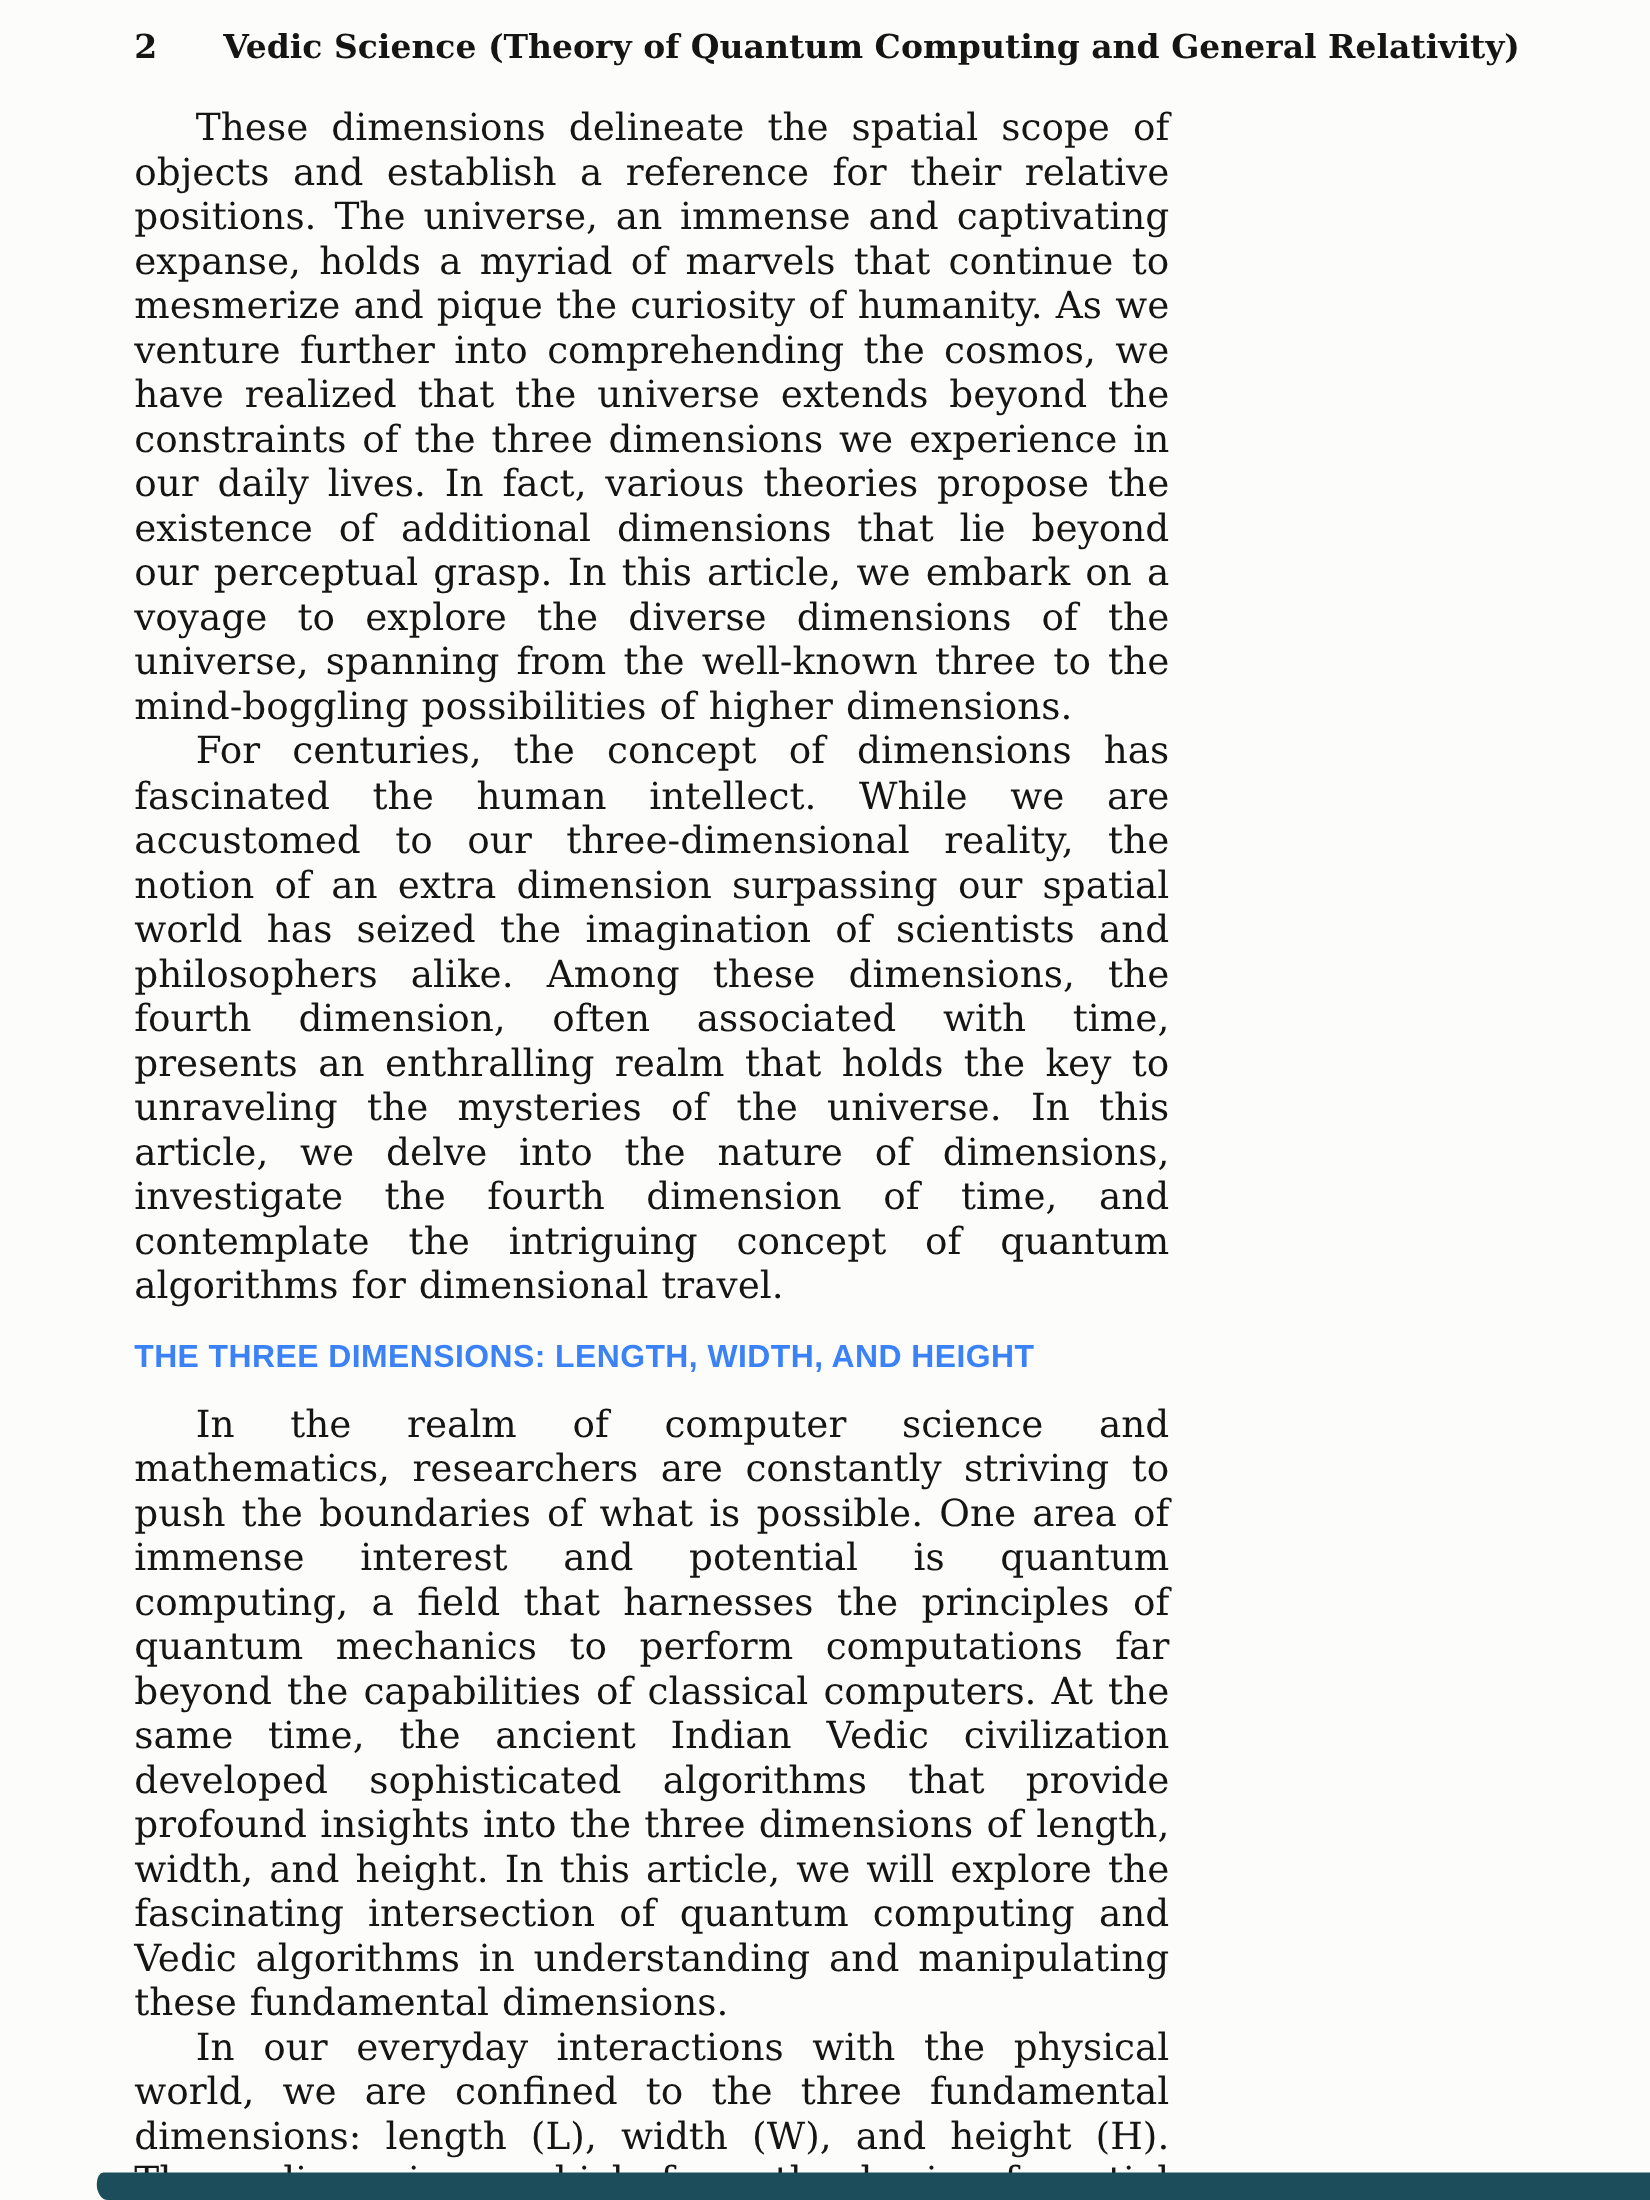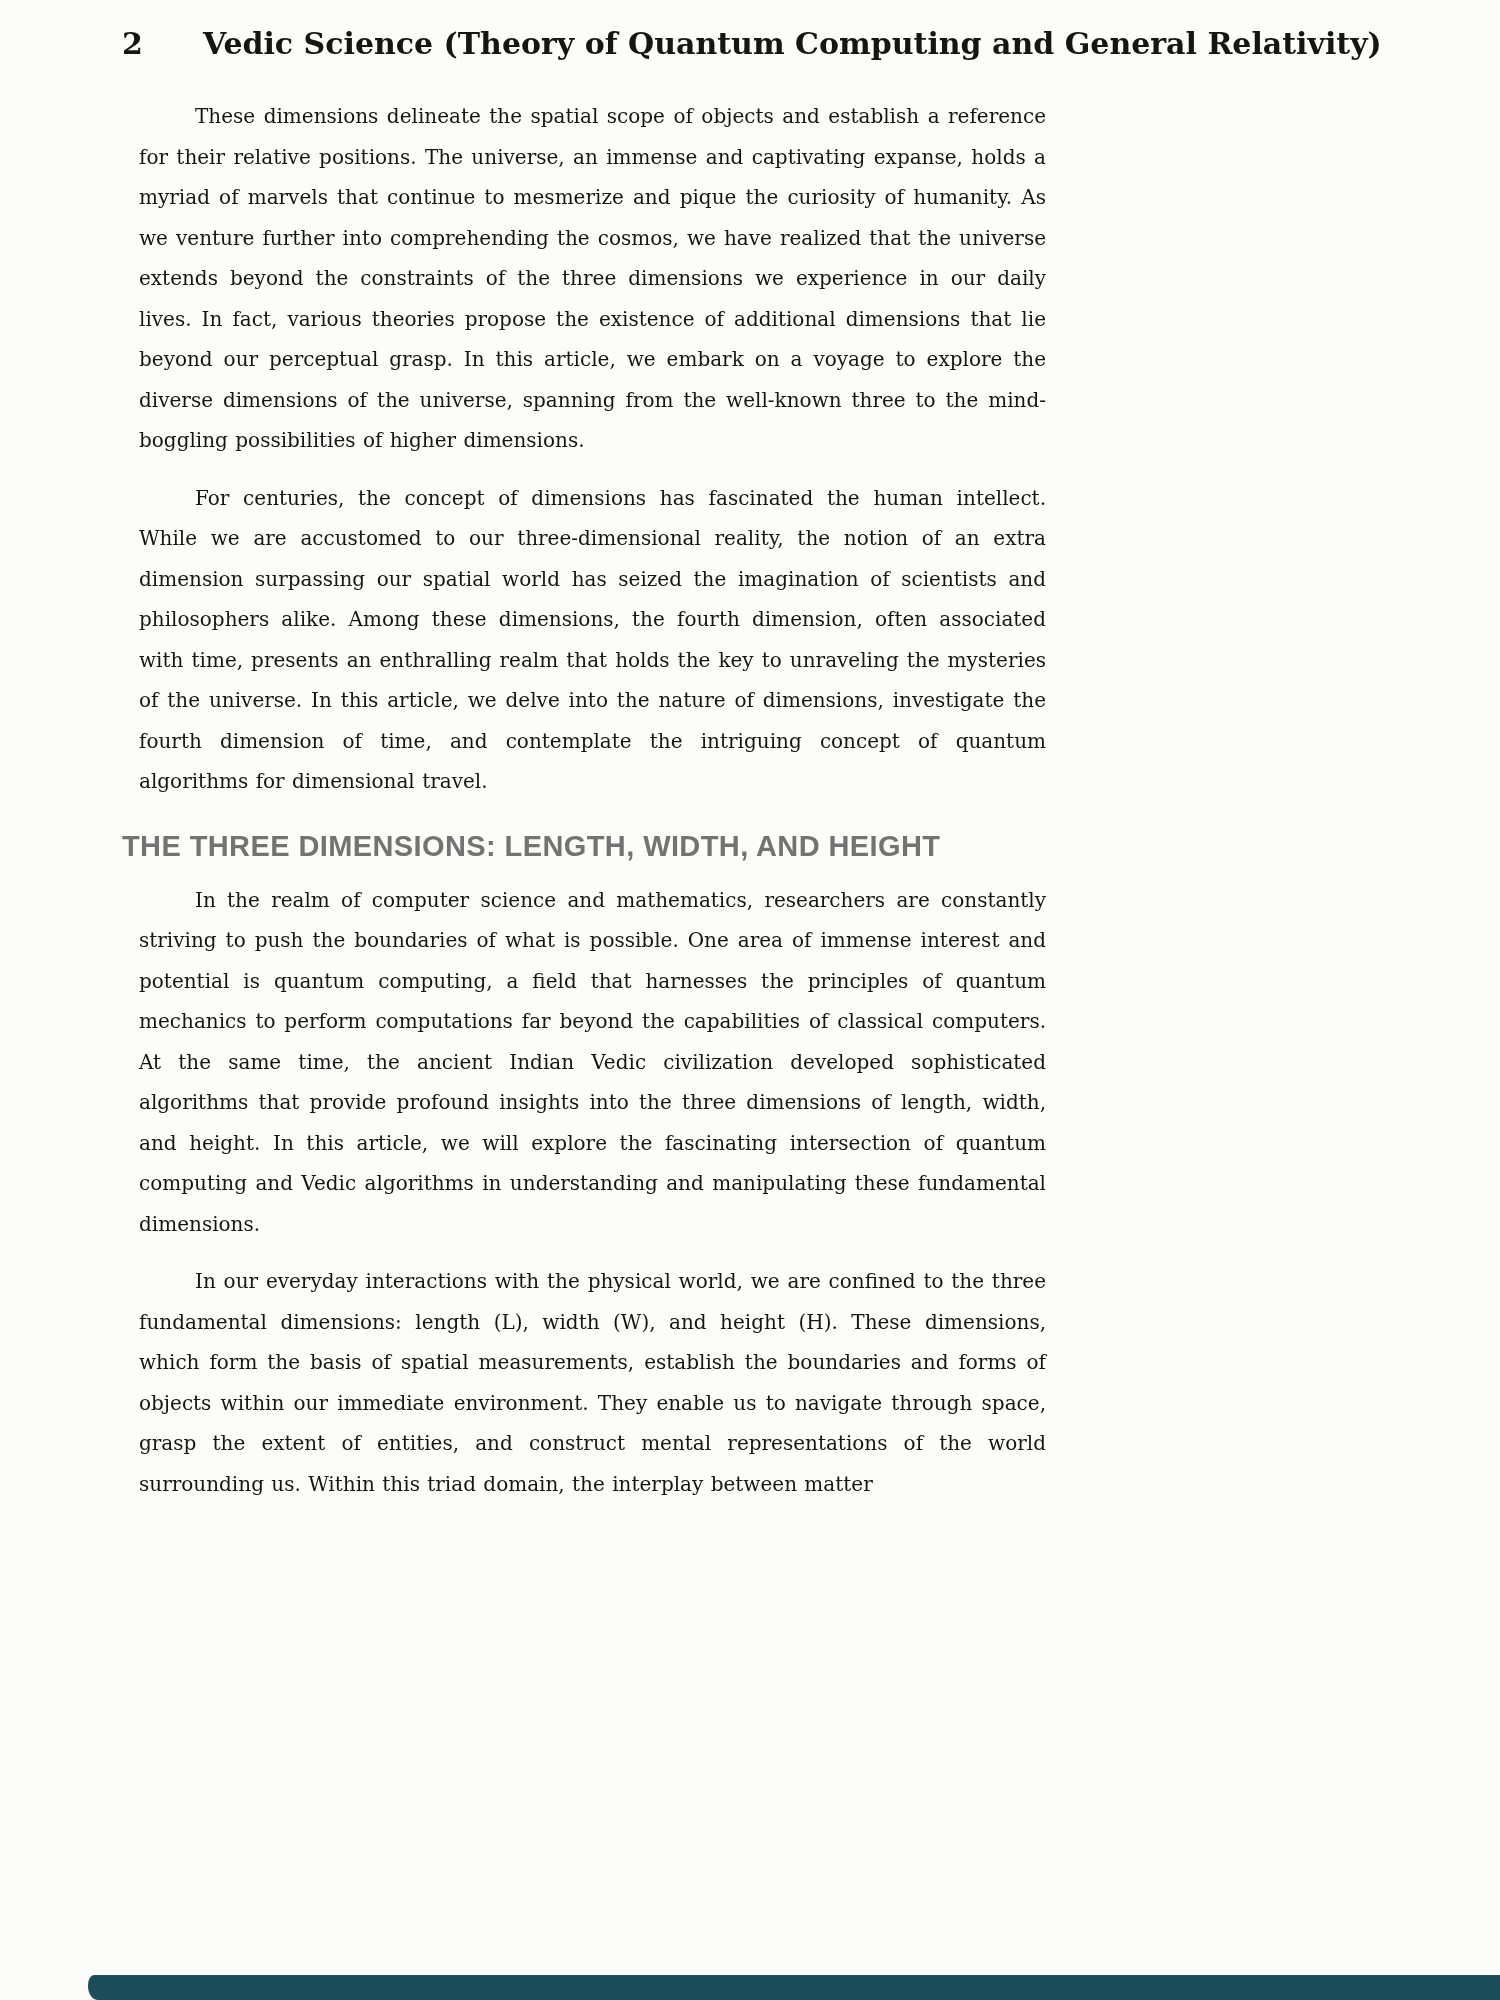"These dimensions delineate the spatial" p.para { font-size: 20px -> 34px; margin: 17px -> 0 }
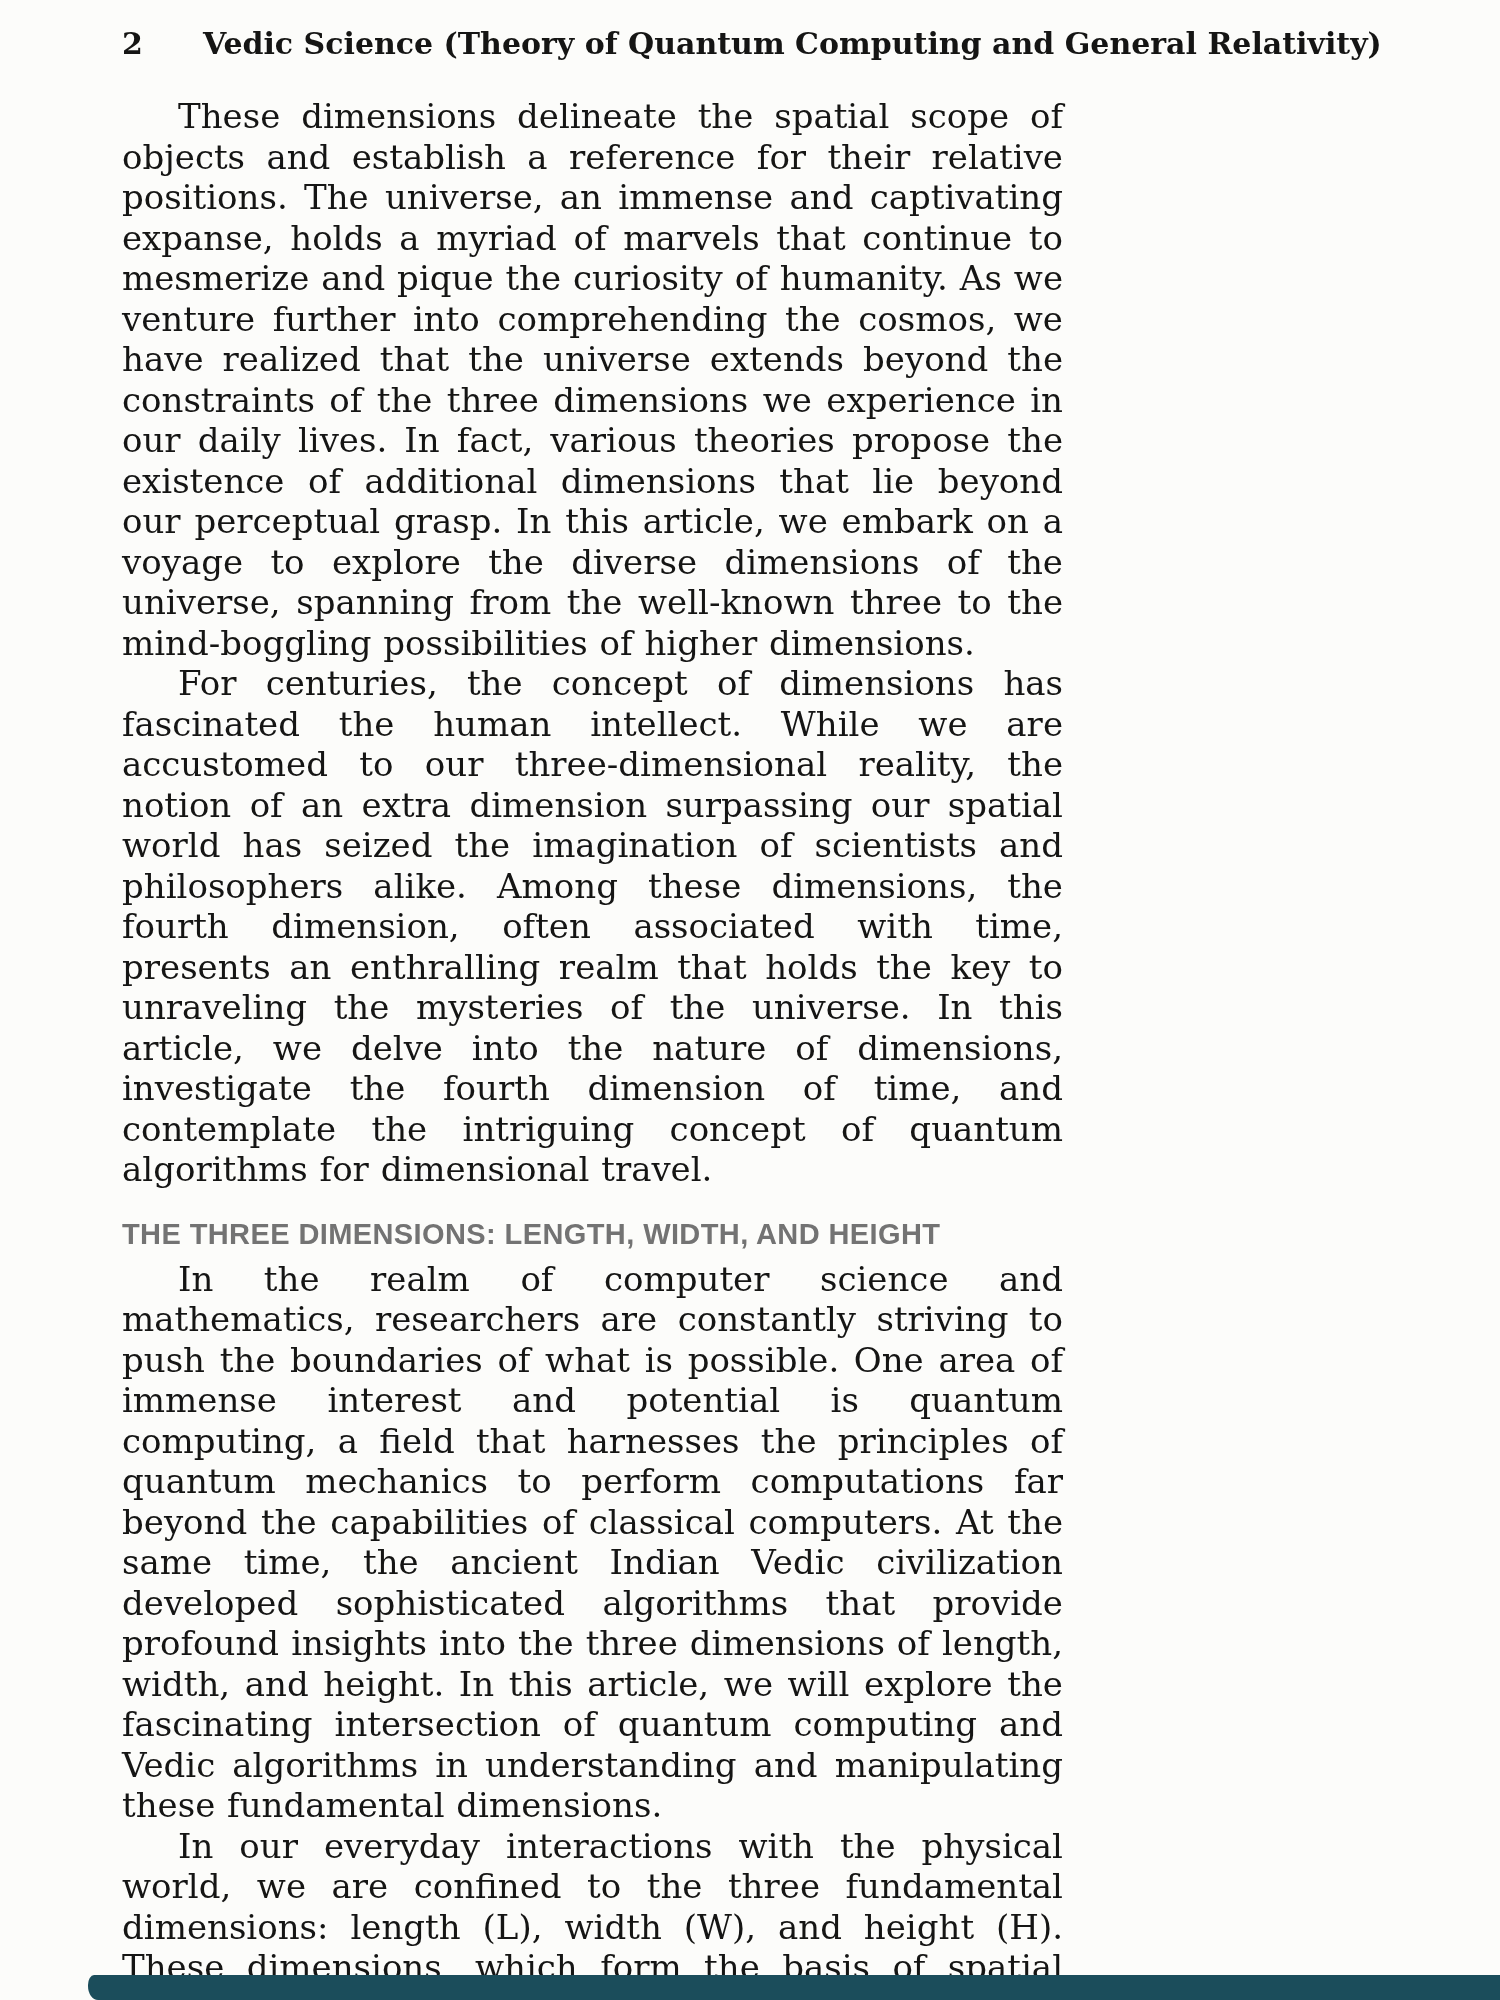"THE THREE DIMENSIONS: LENGTH, WIDTH," h2.section-heading { color: #737373 -> #3b82f6; margin: 28px 0 8px 0 -> 28px 0 24px 0 }
